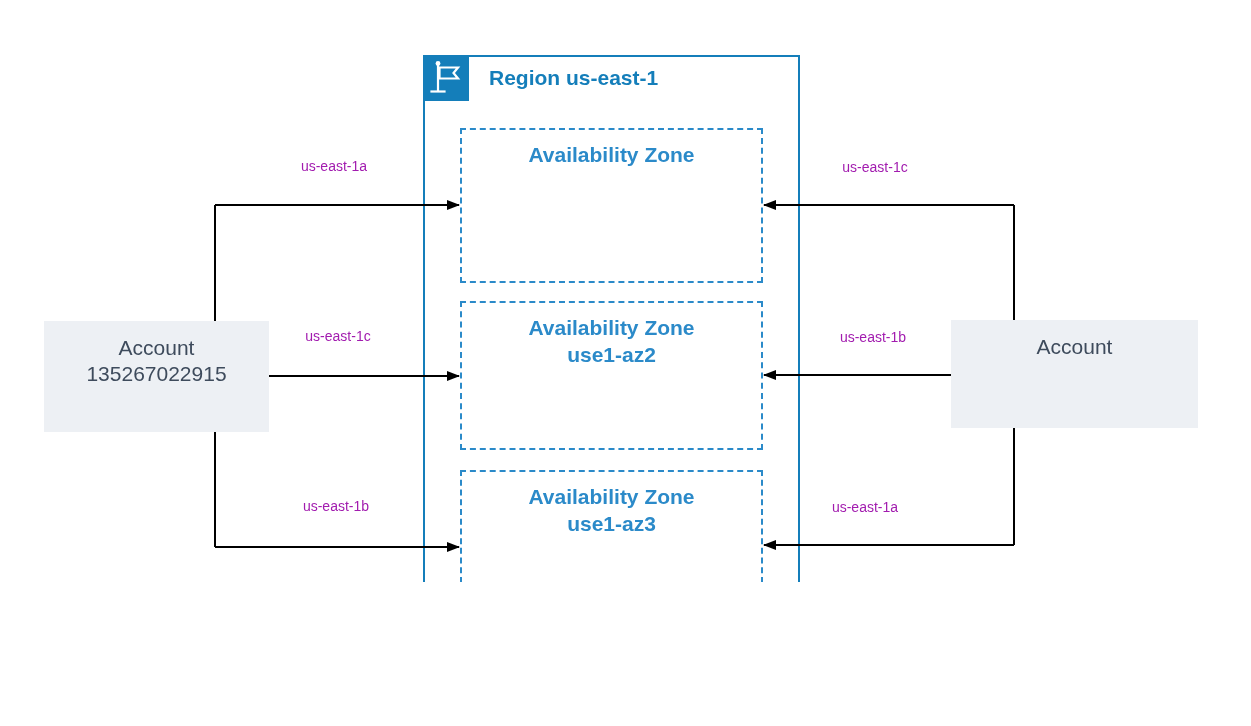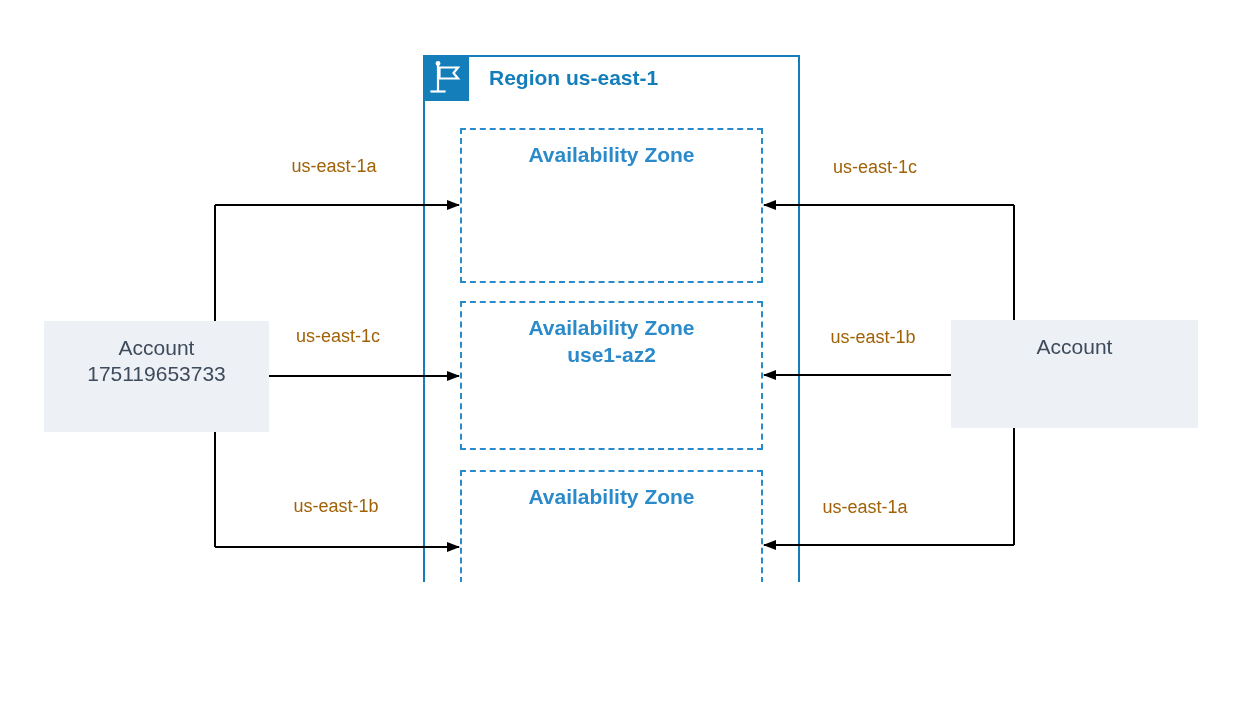"us-east-1a" .conn-label { color: #a16207 -> #a21caf; font-size: 18px -> 14px }
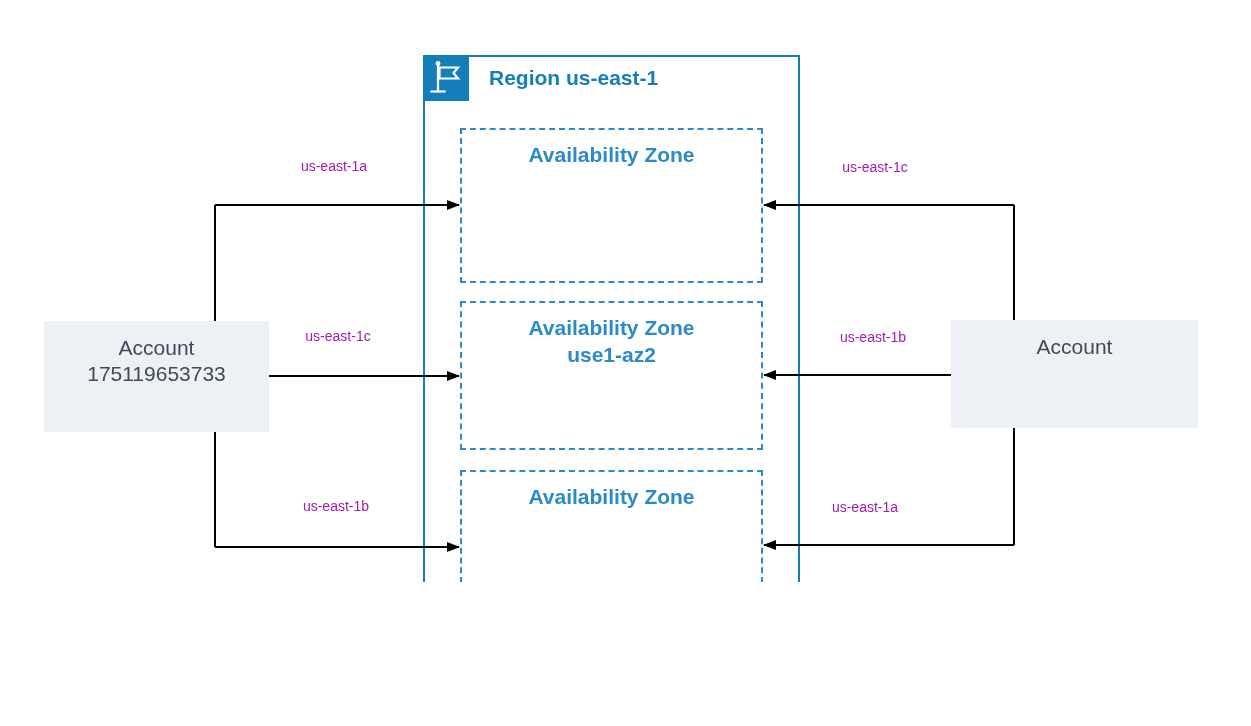"175119653733" div.account-id { text: 175119653733 -> 135267022915 }
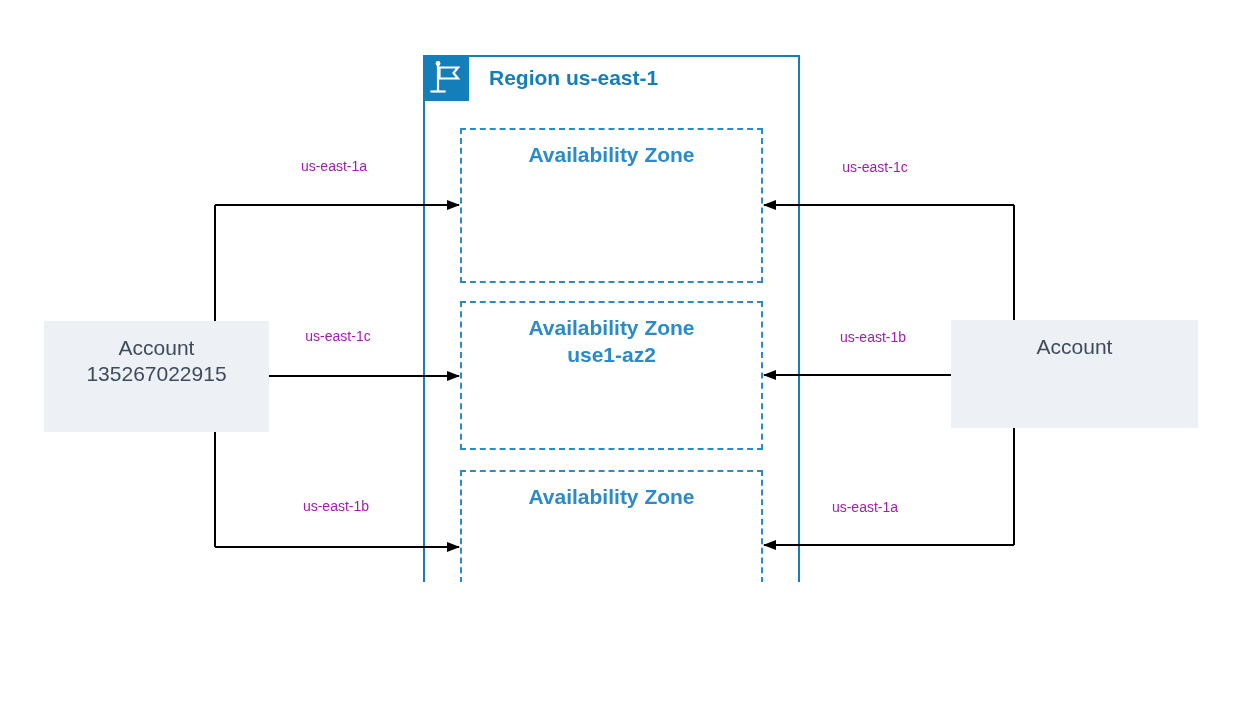"use1-az3" div.az-name { html: none -> <div>use1-az3</div> }
